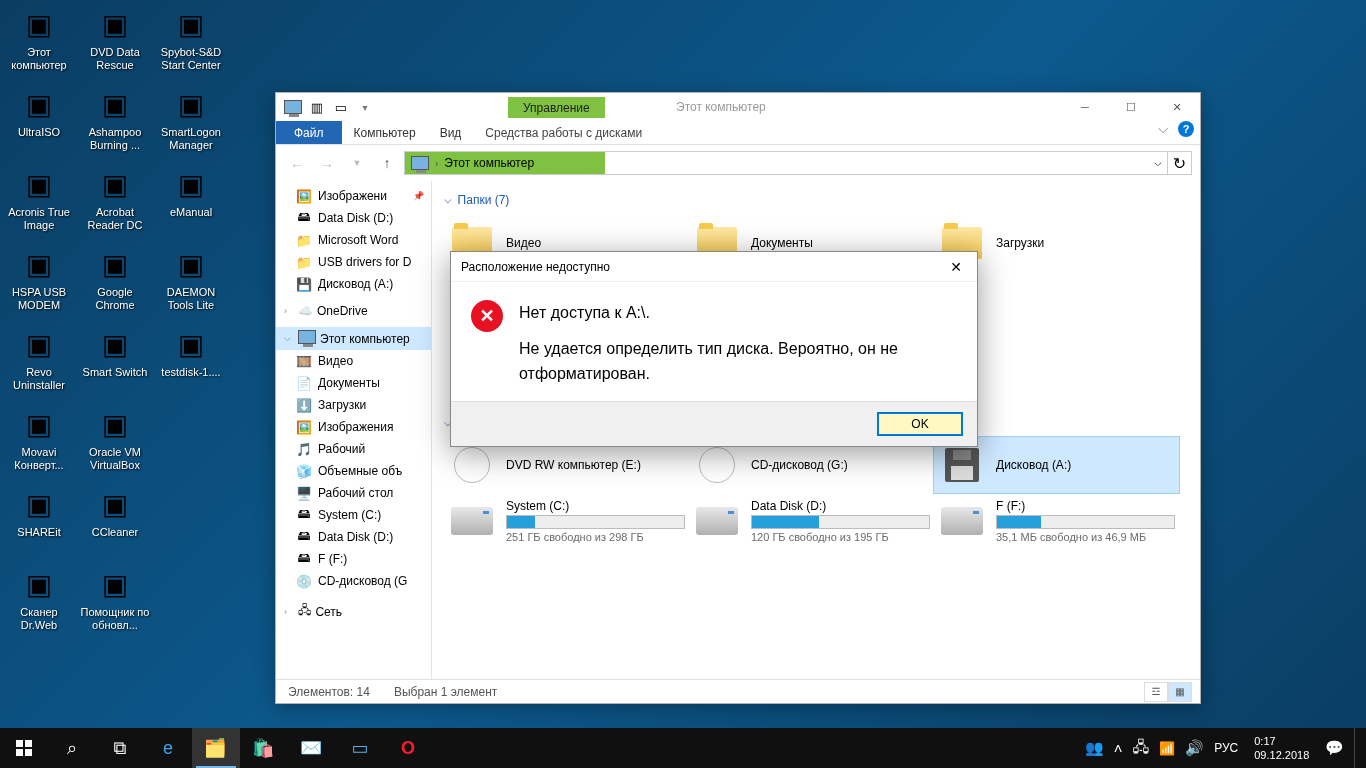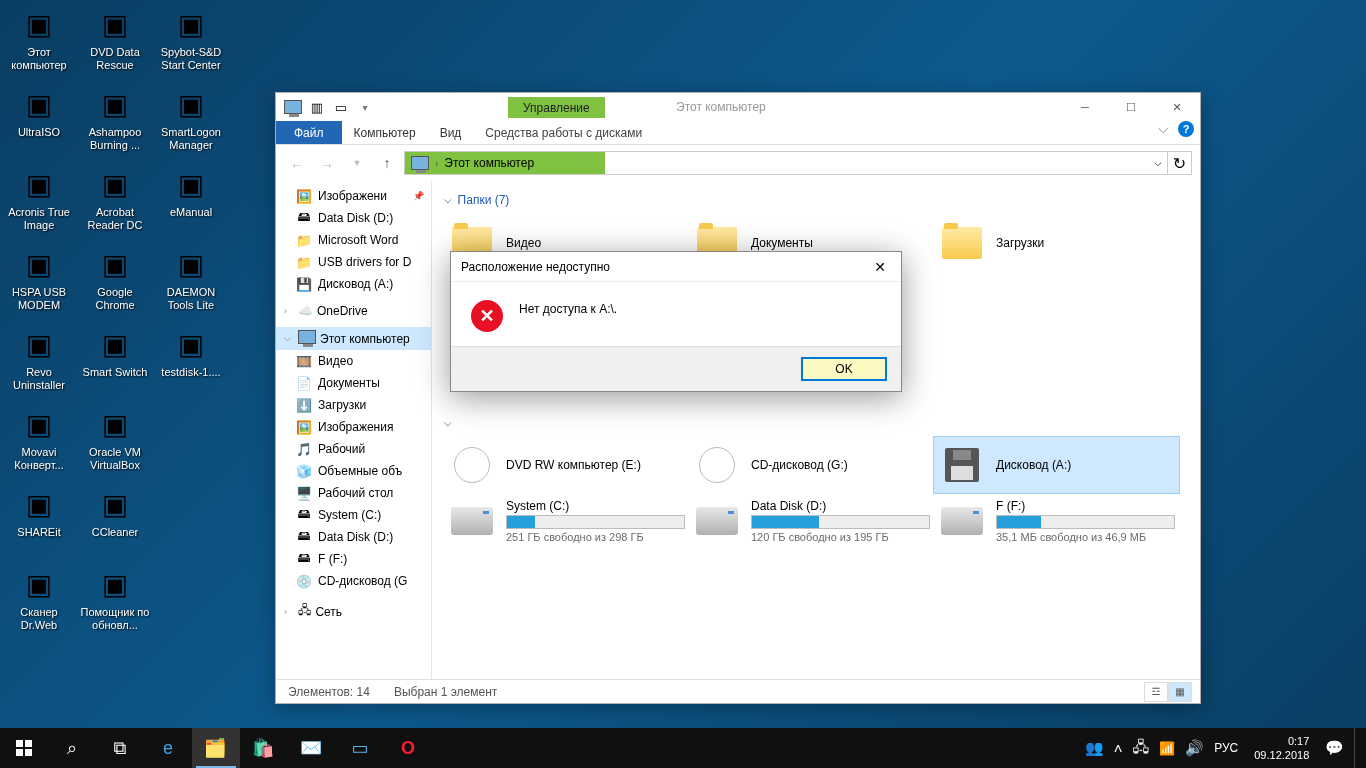"Расположение недоступно" .dialog { width: 452px -> 528px }
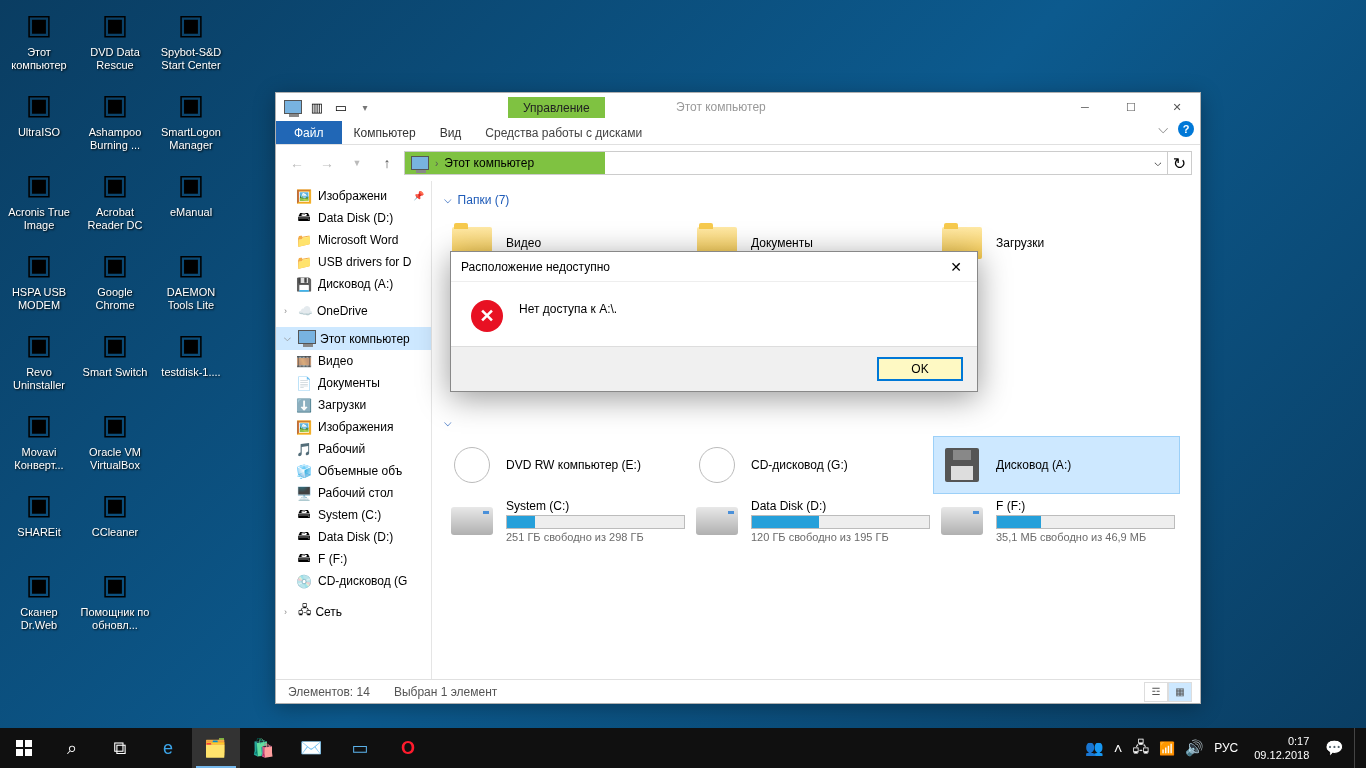"Нет доступа к A:\." .dialog-text { font-size: 12px -> 16px }
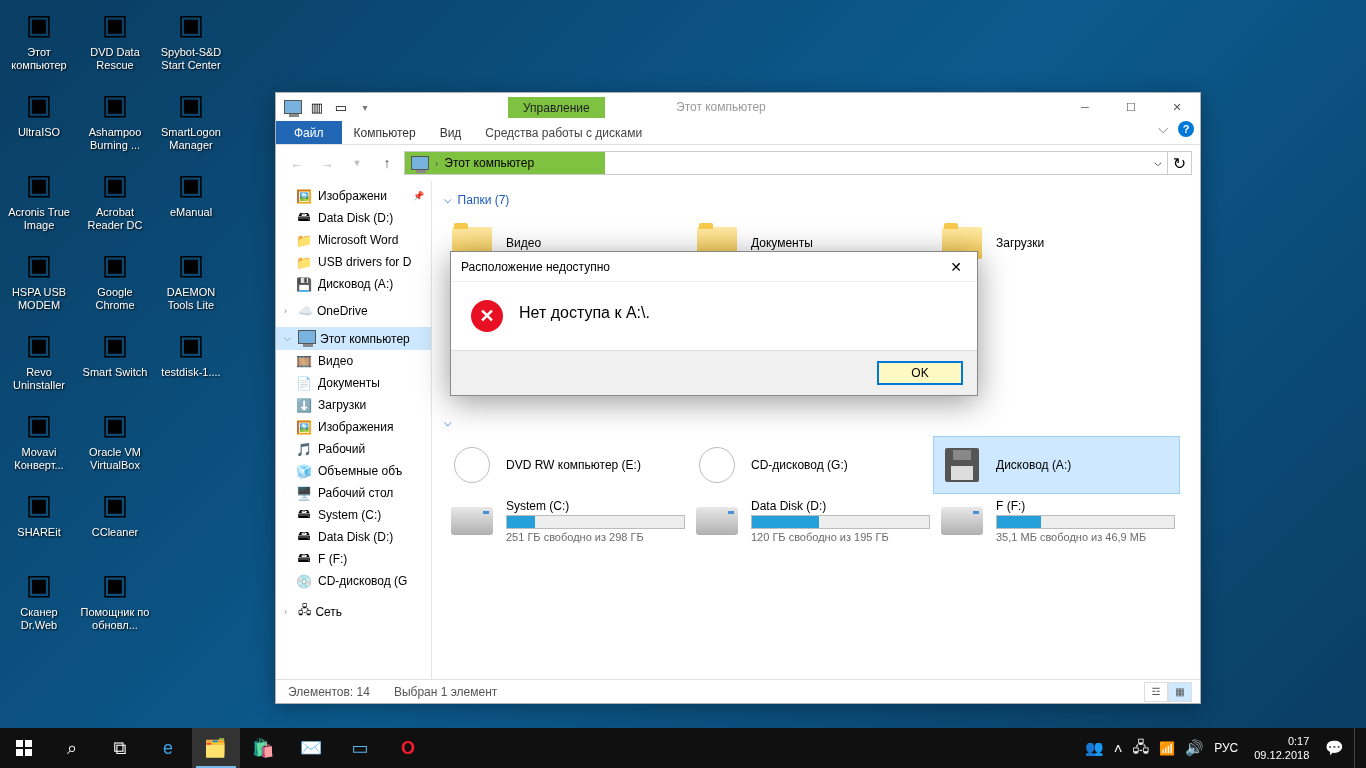"Не удается определить тип диска." div { html: none -> <div>Не удается определить тип диска. Вероятно, он не отформатирован.</div> }
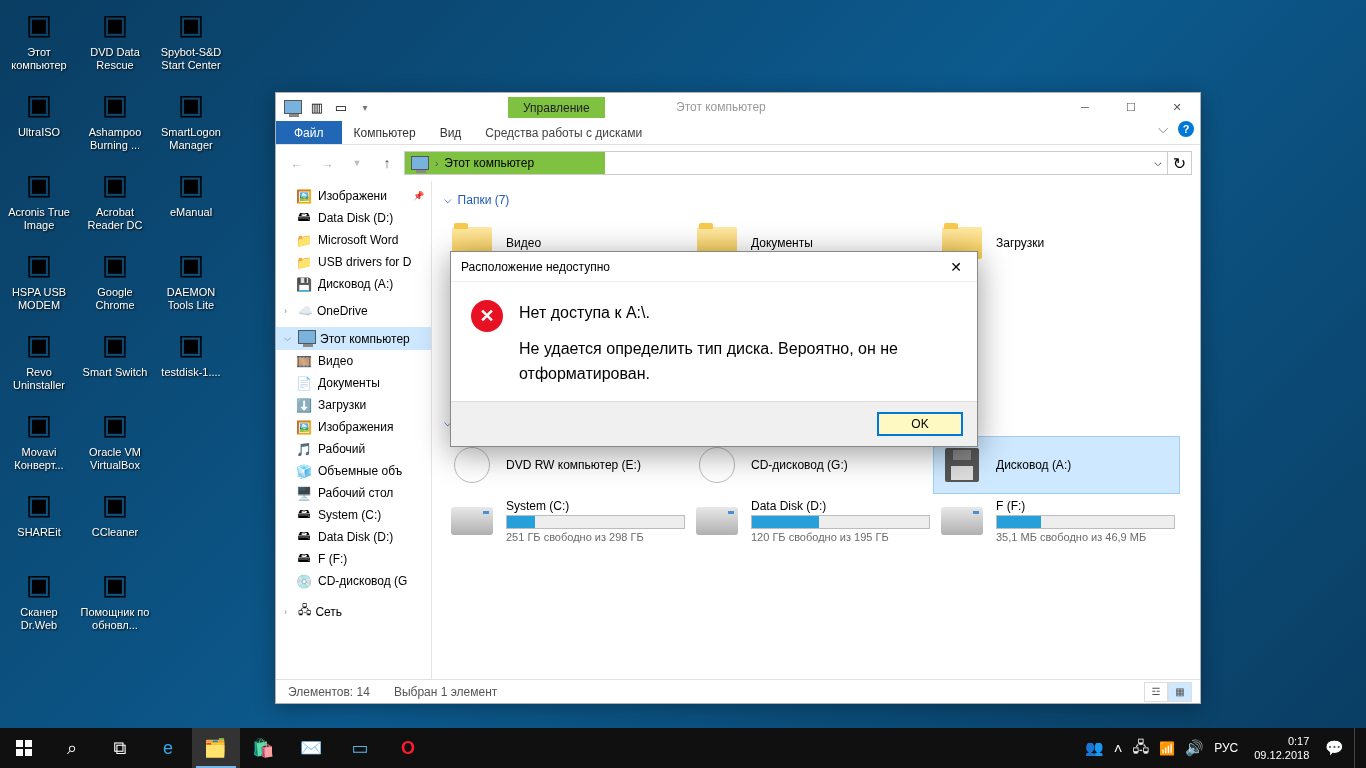"0:17" .tray-clock { text-align: right -> left }
